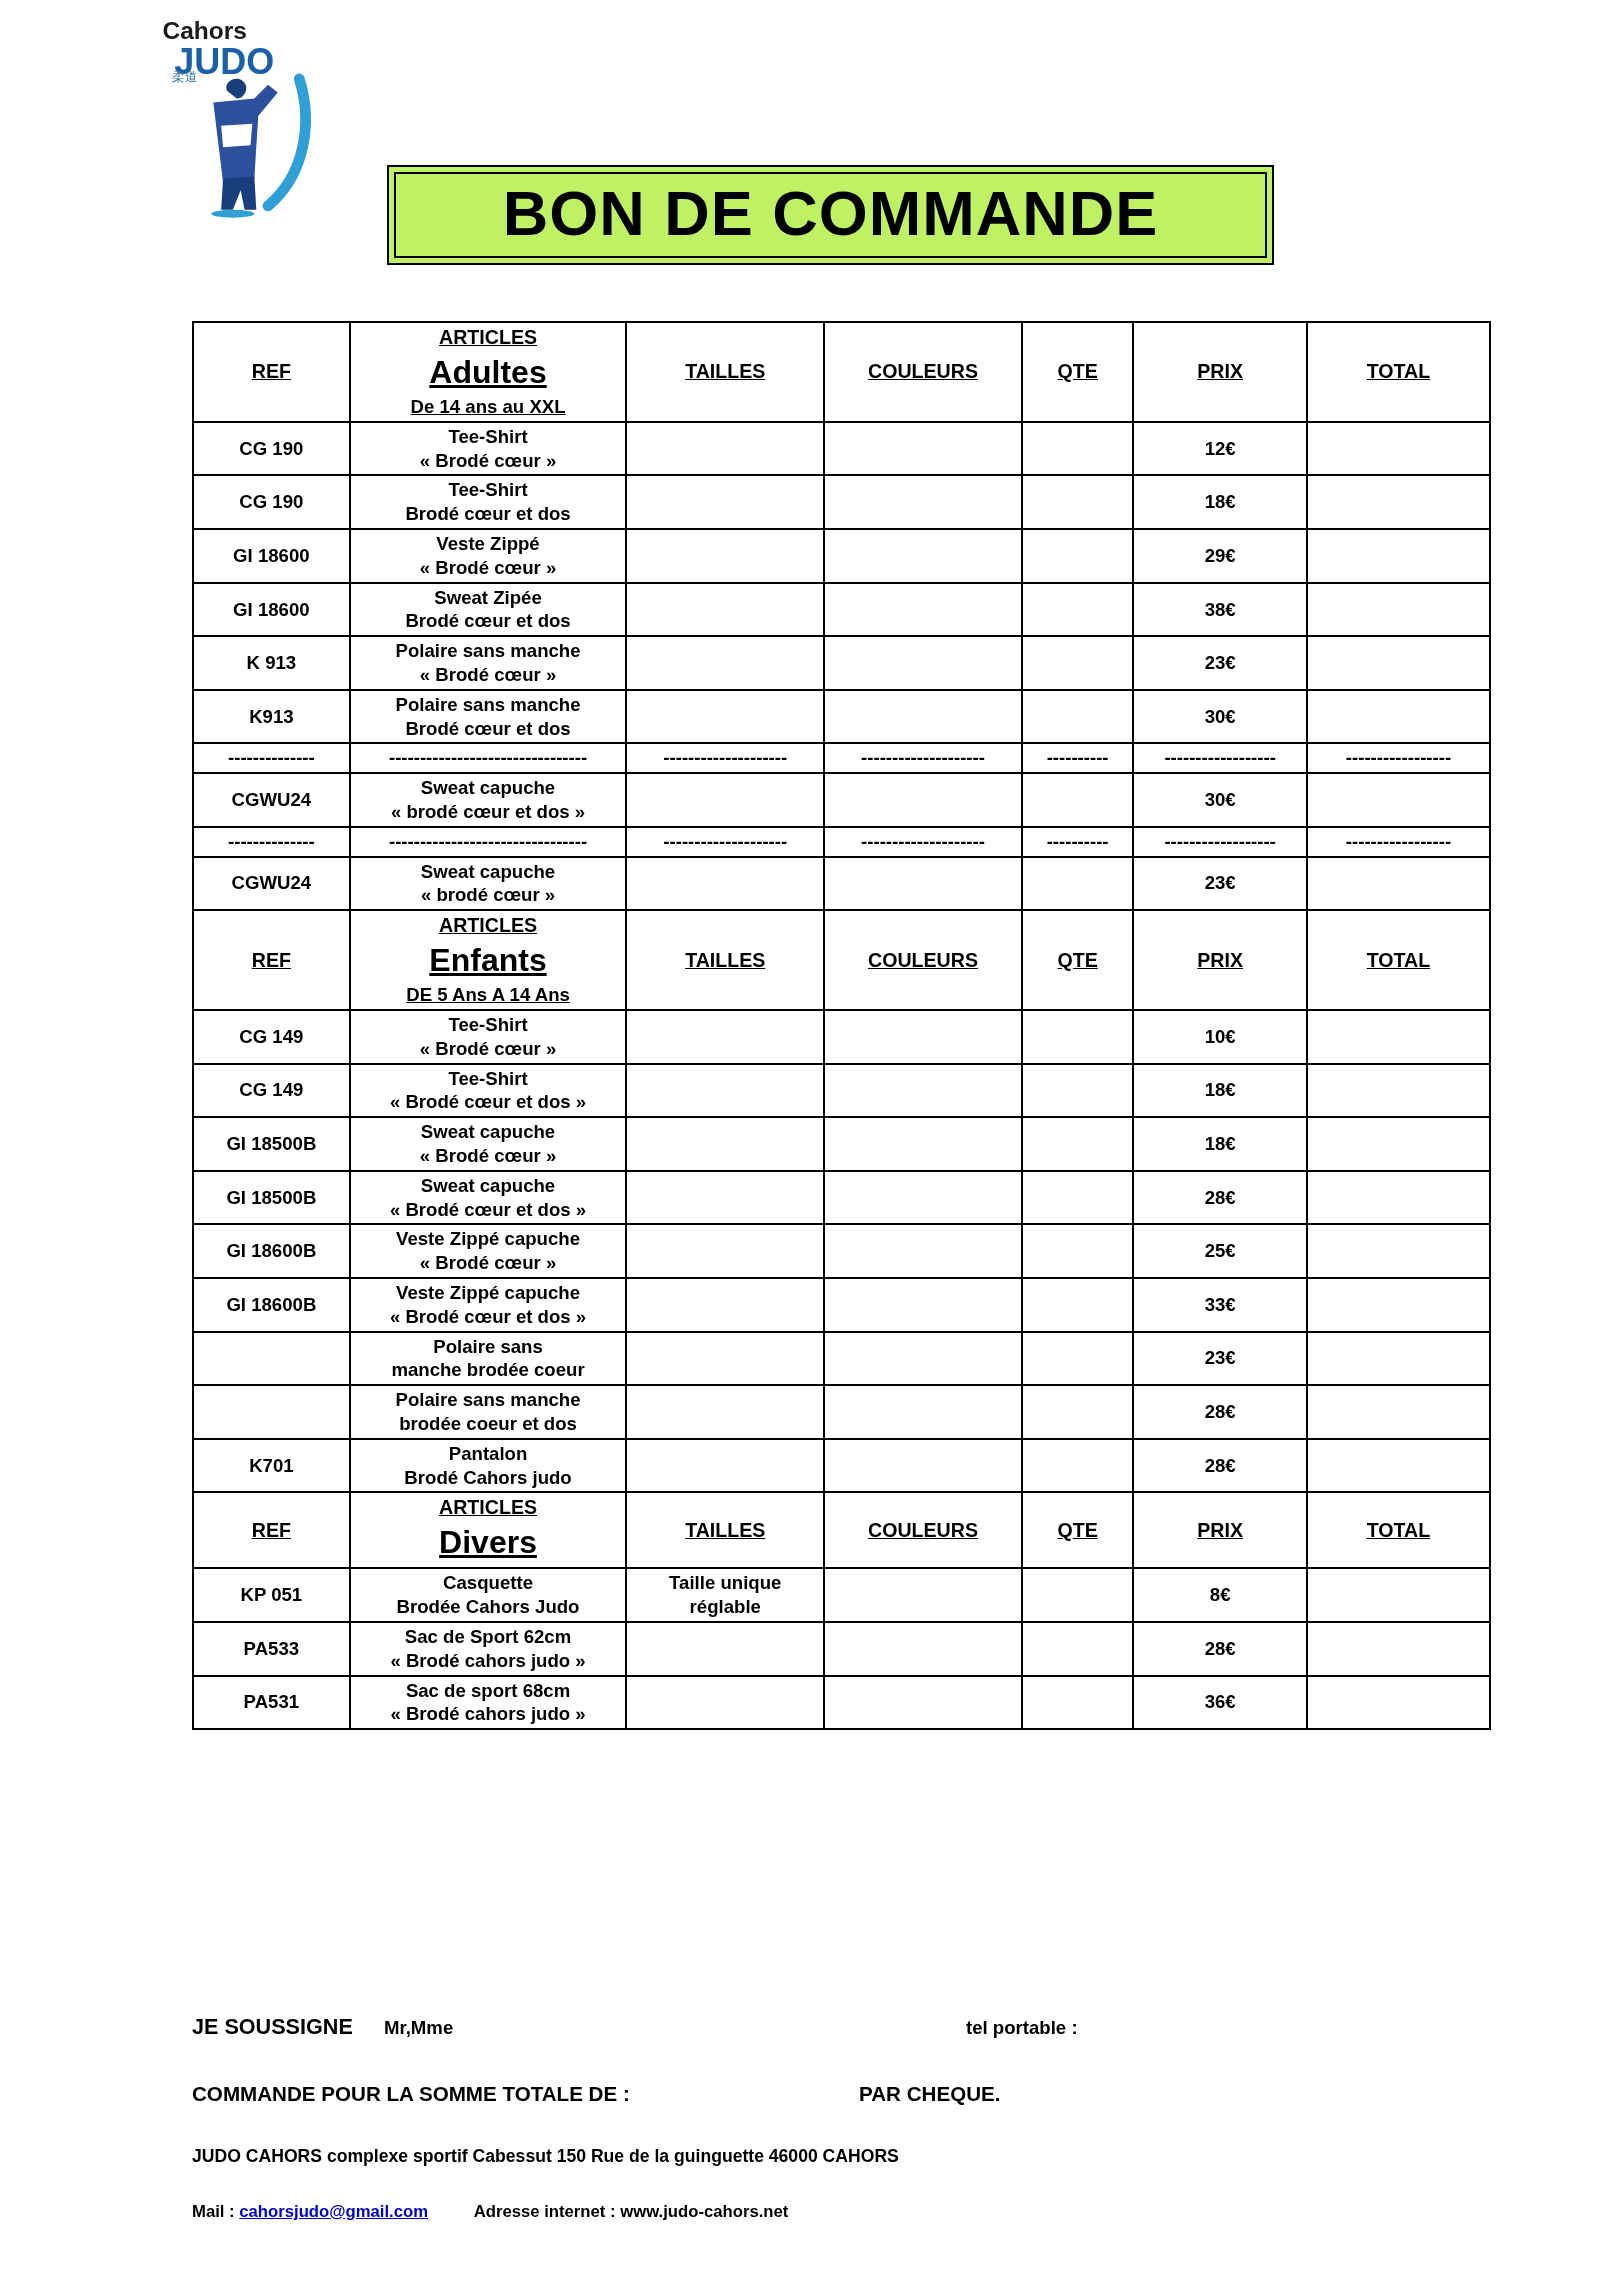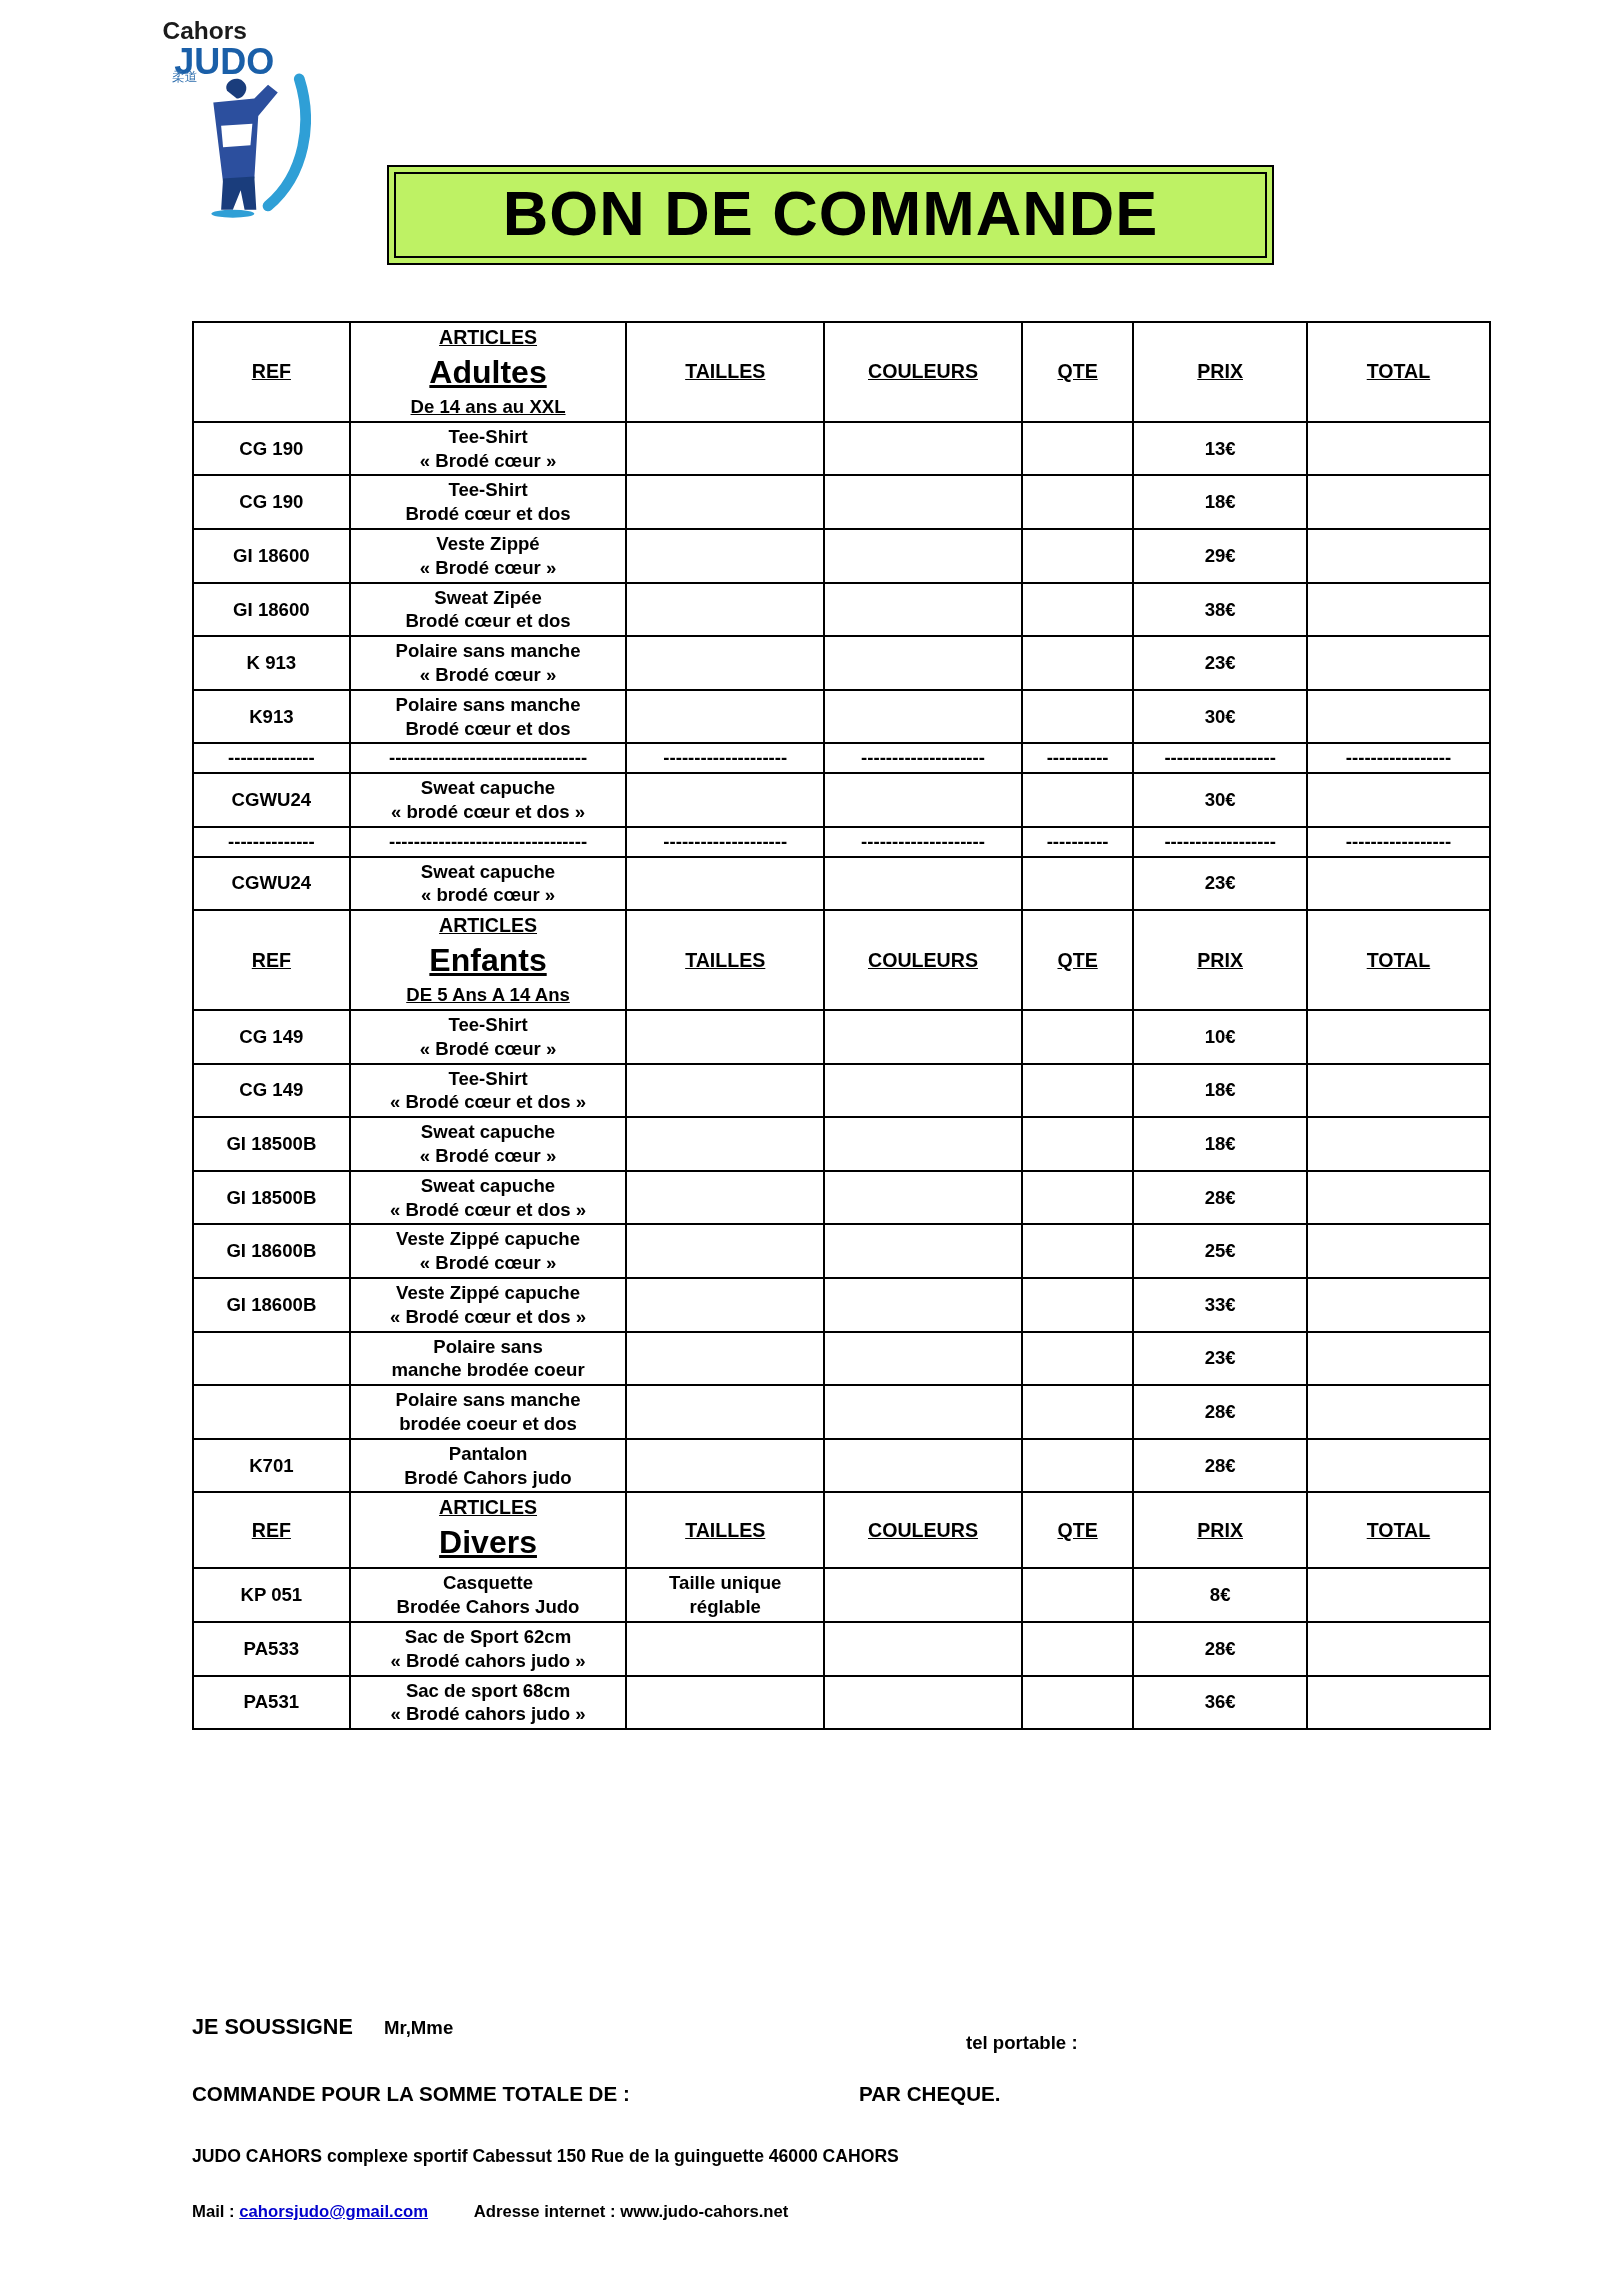"13€" td { text: 13€ -> 12€ }
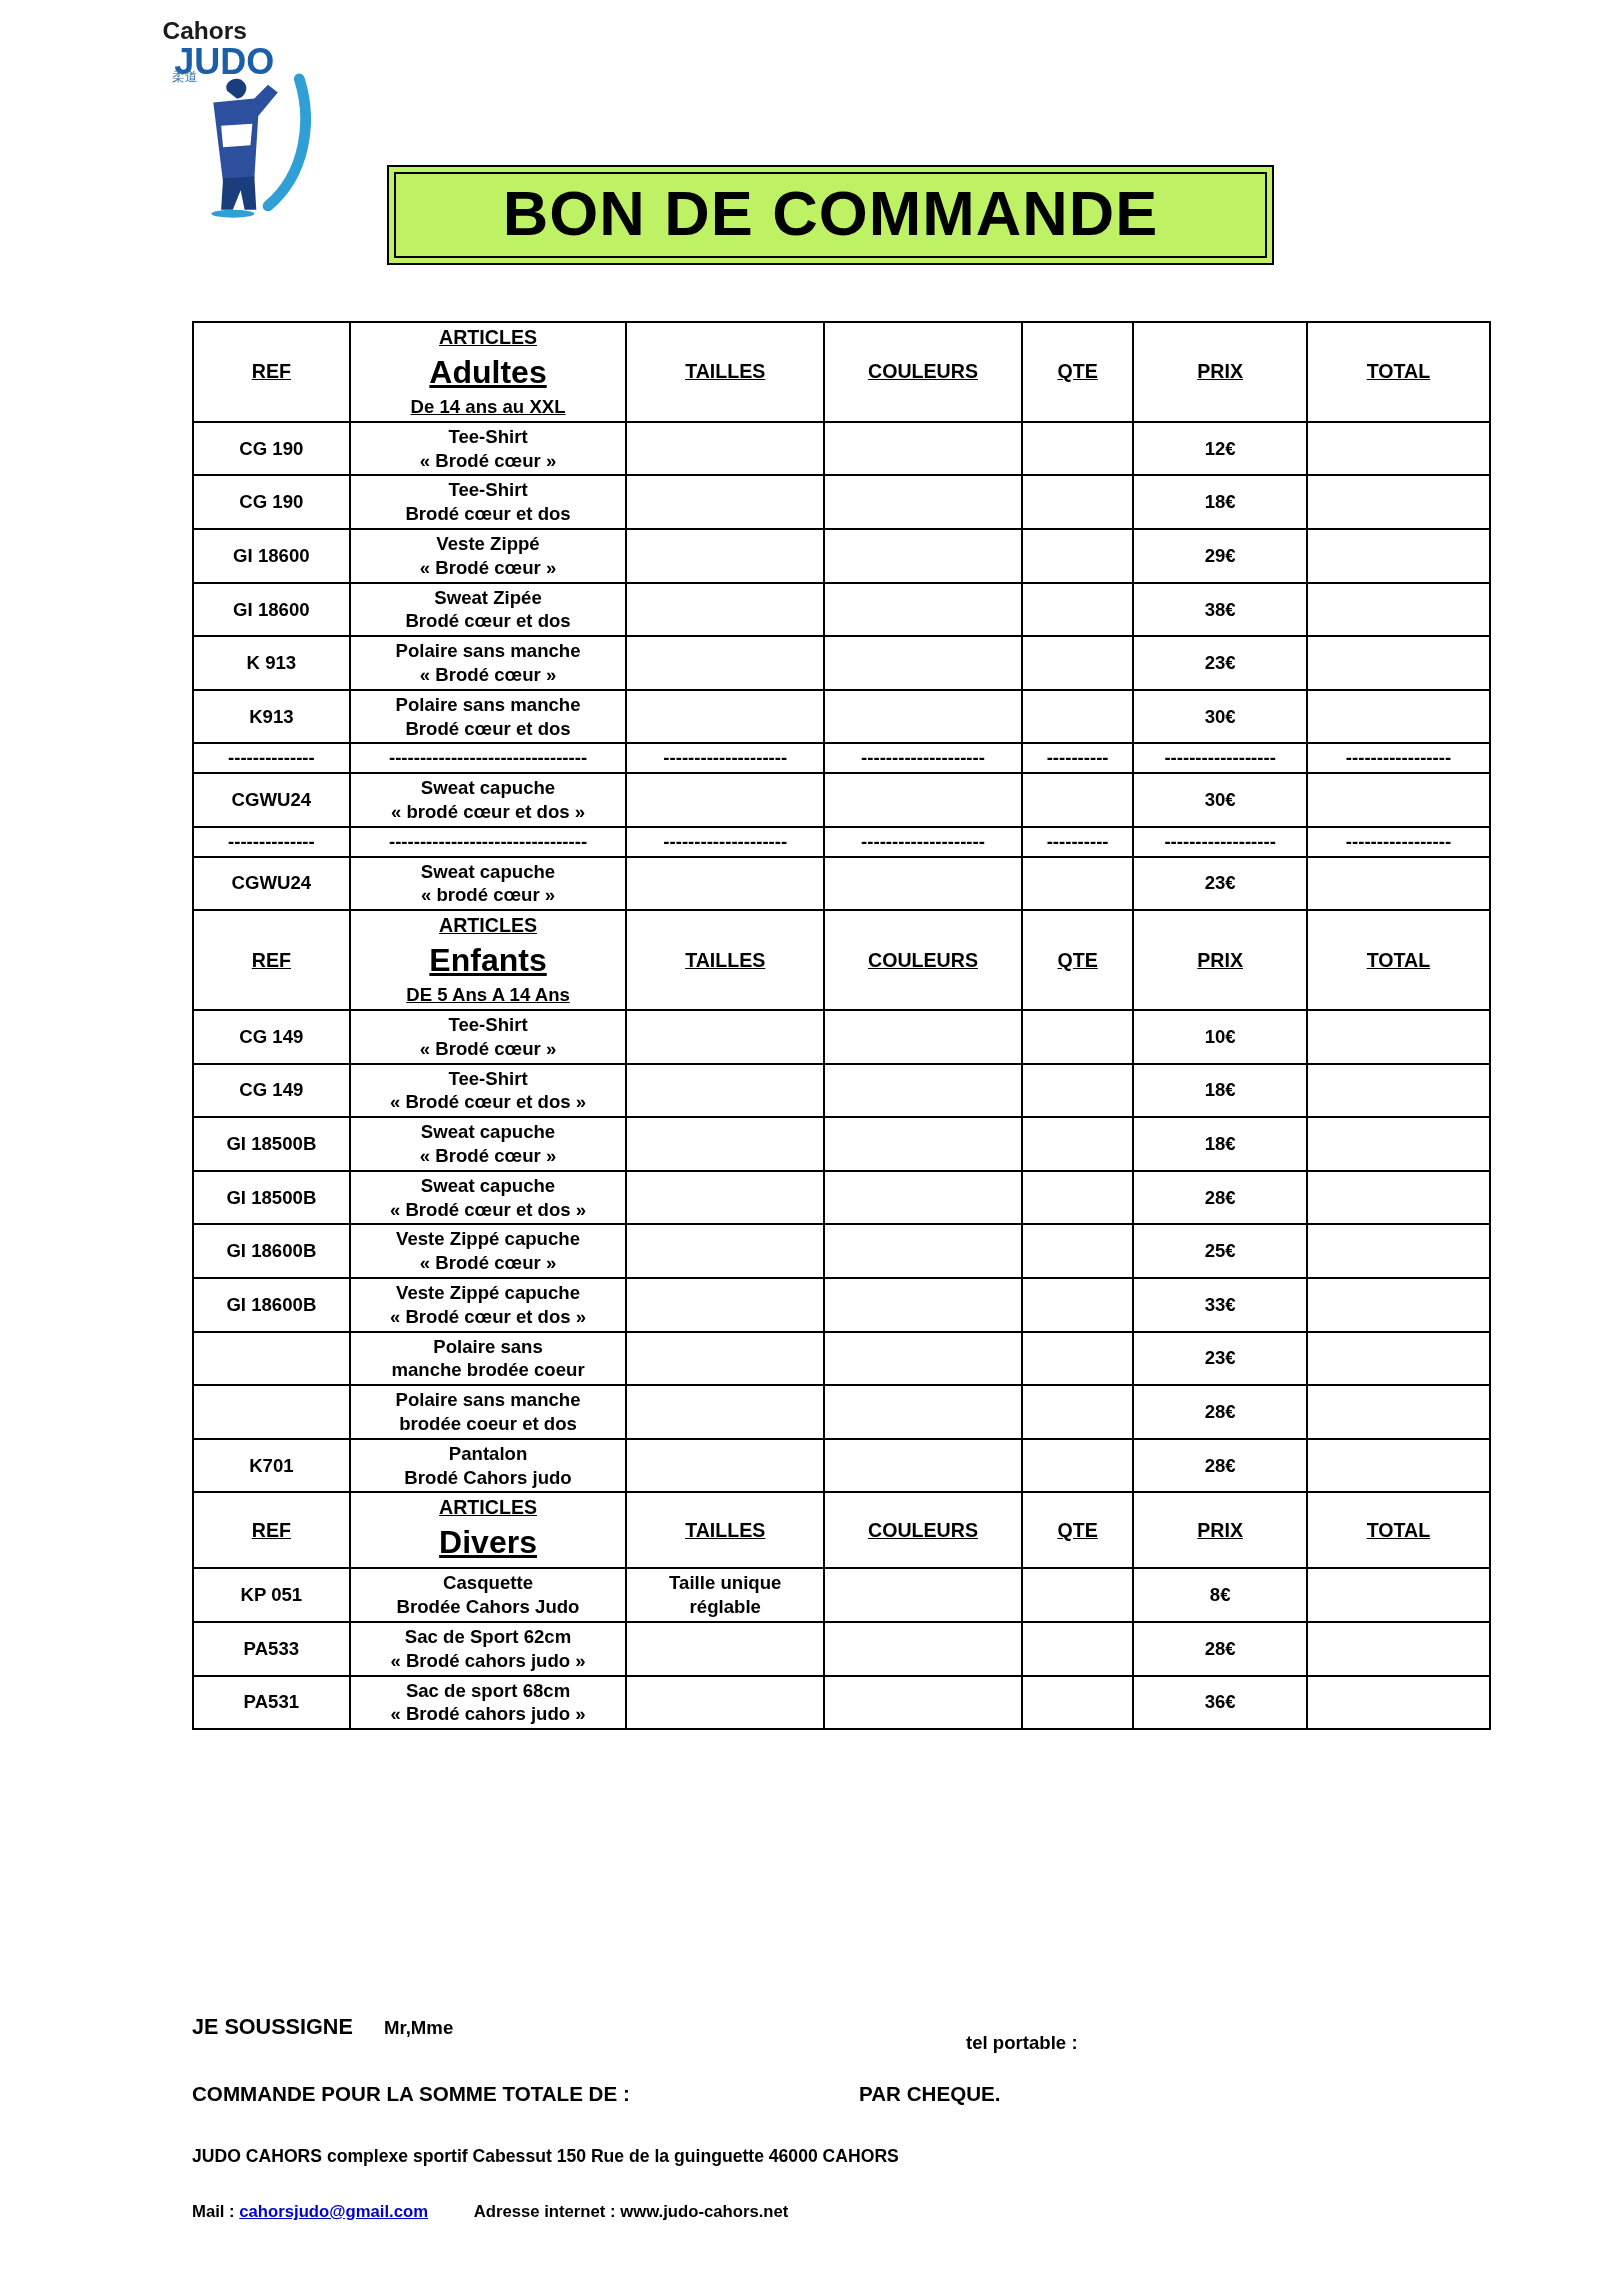"tel portable :" .f-line1 .tel { top: 18px -> 3px }
